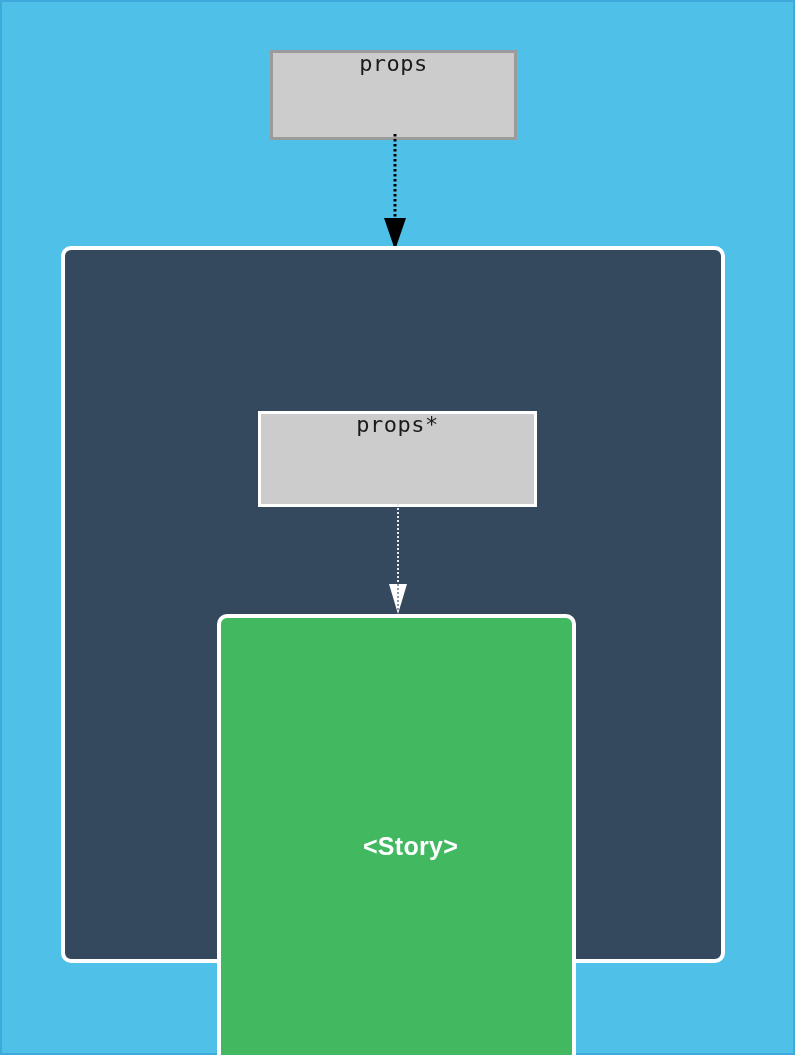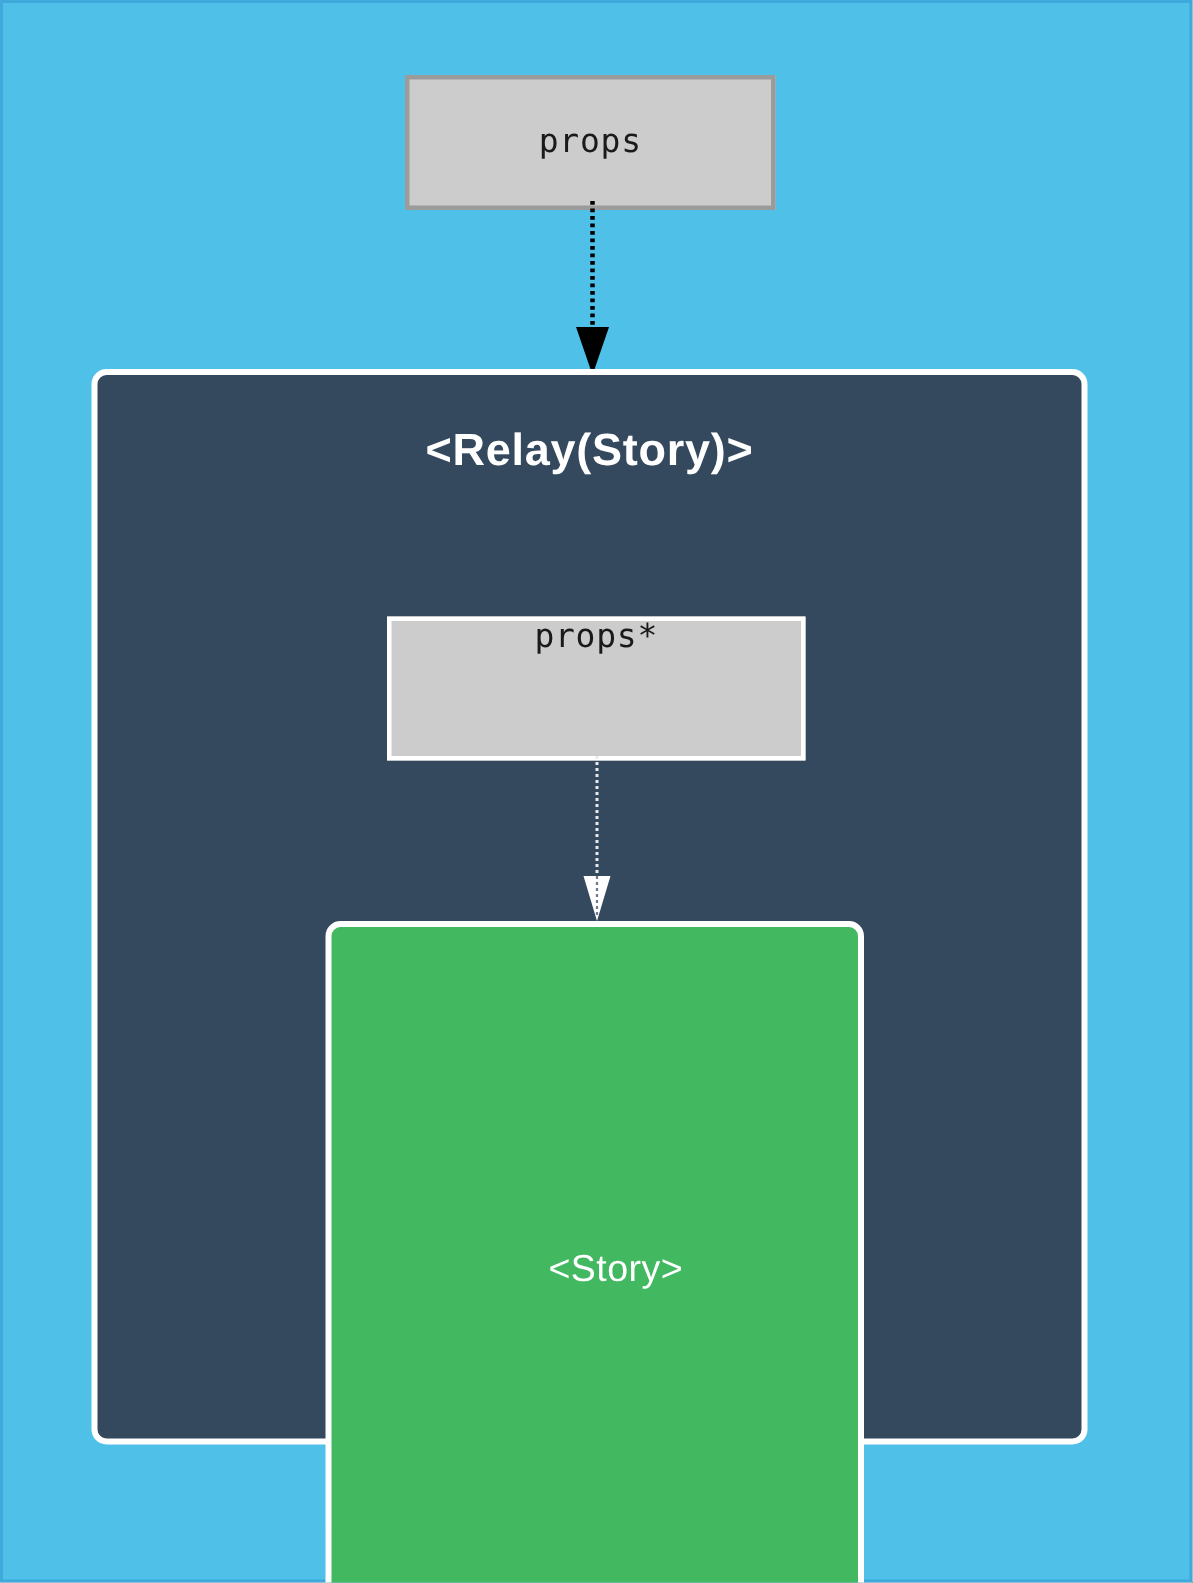"props" #props-box { align-items: center -> none }
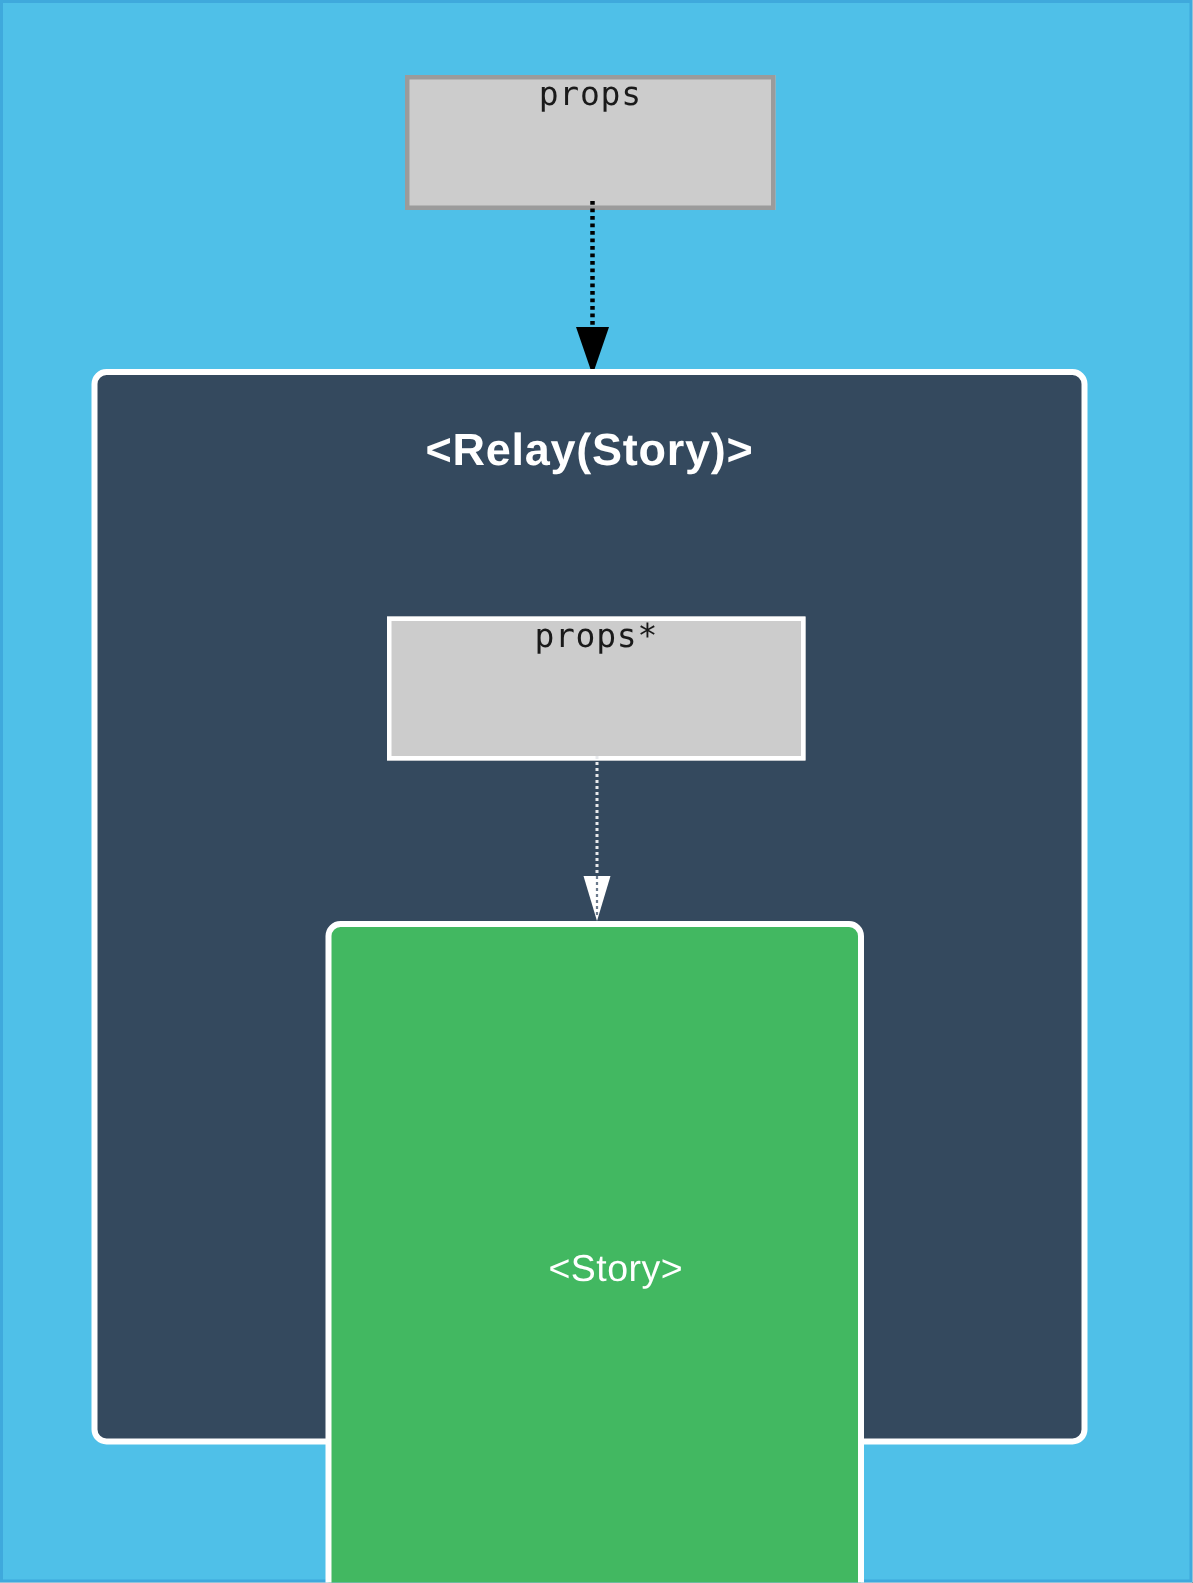"<Relay(Story)>" div { html: <div>&lt;Relay(Story)&gt;</div> -> none }
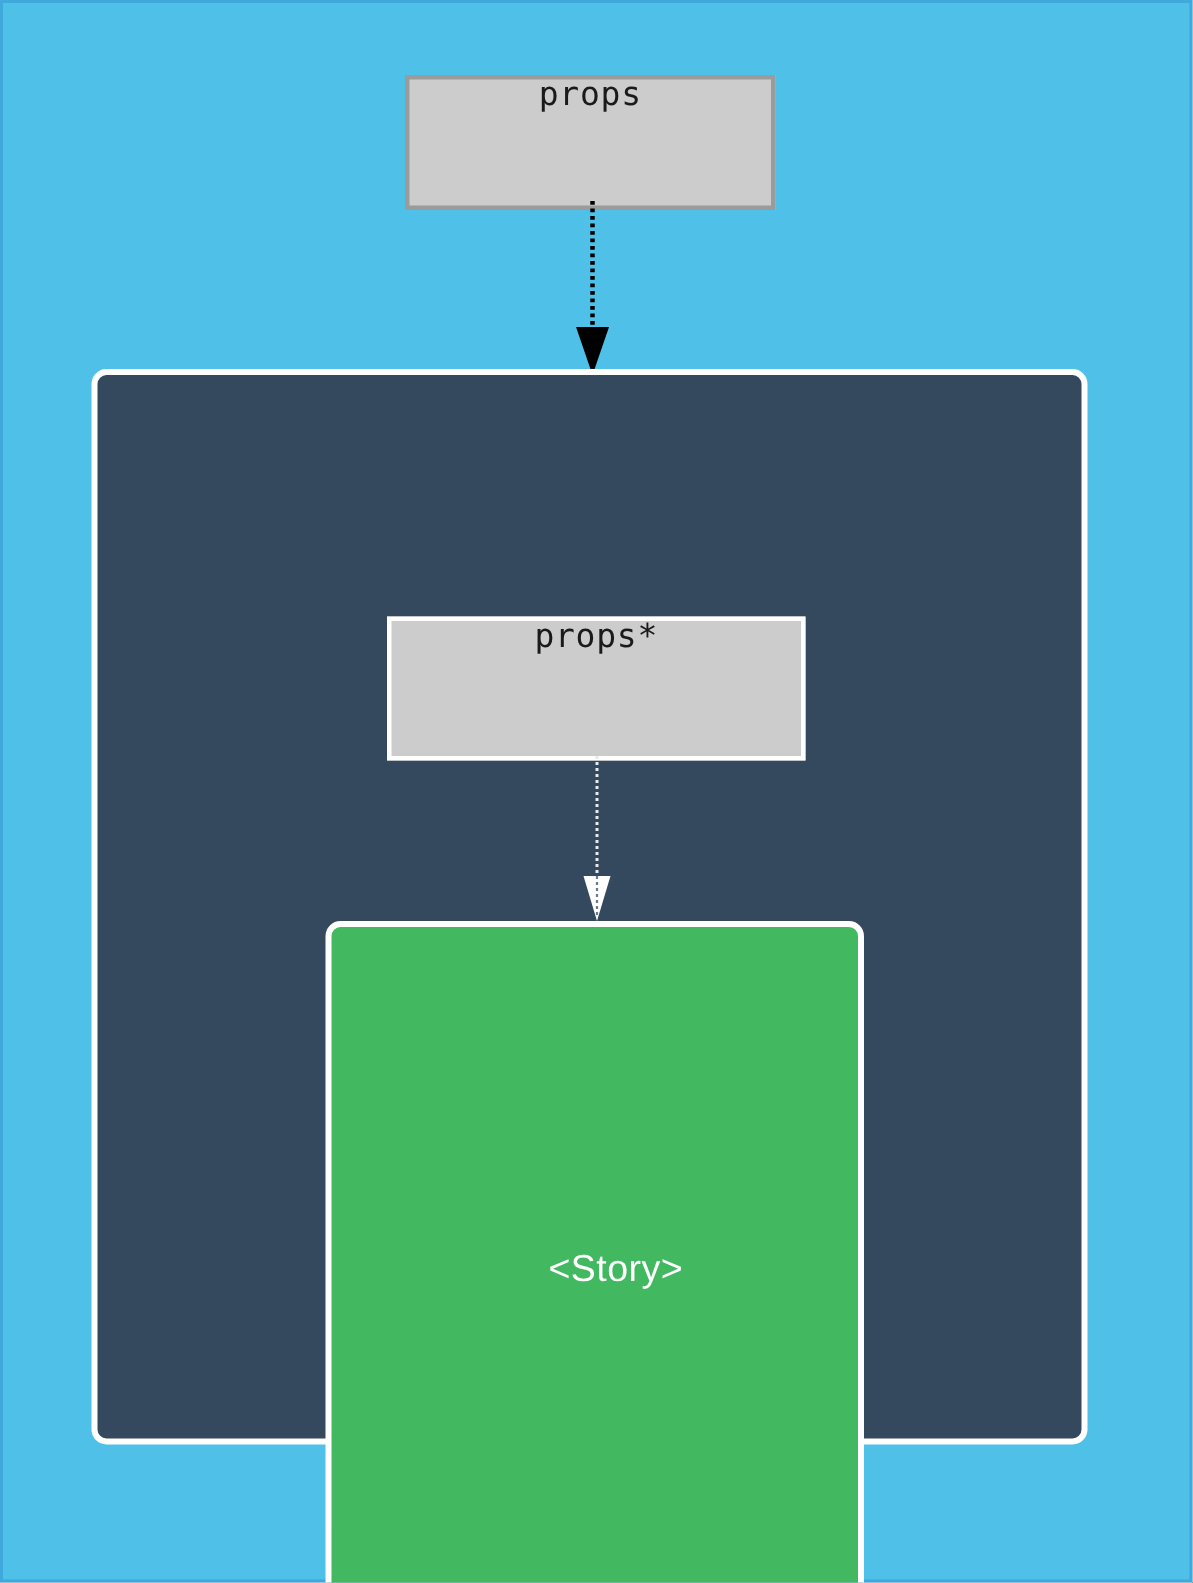"<Story>" #story-box .boxlabel { font-weight: normal -> bold }
